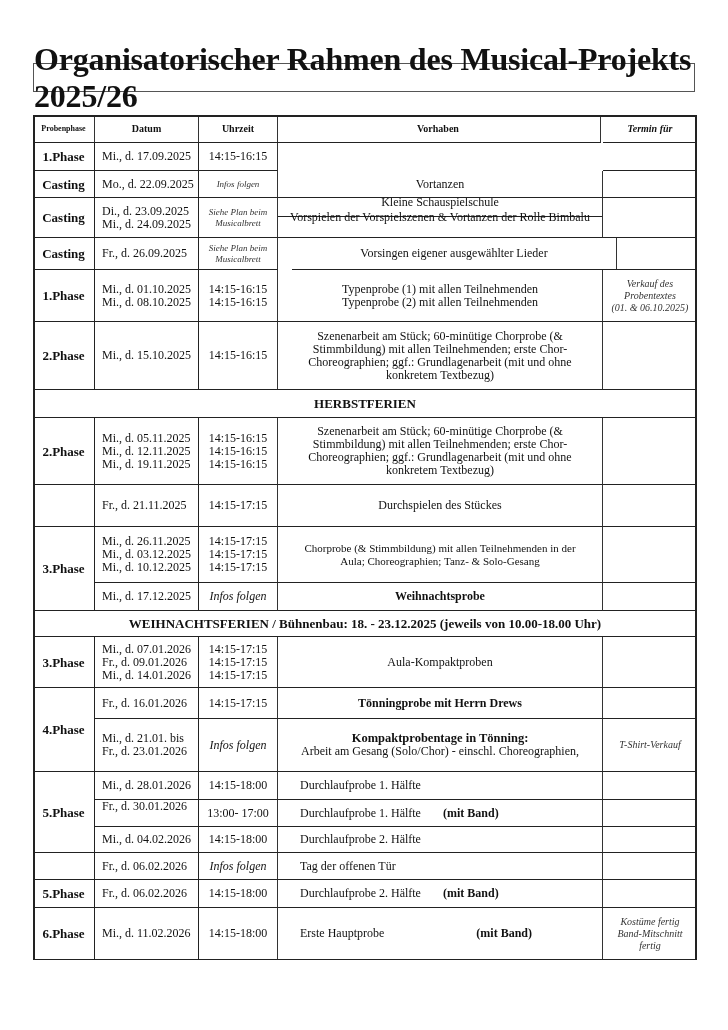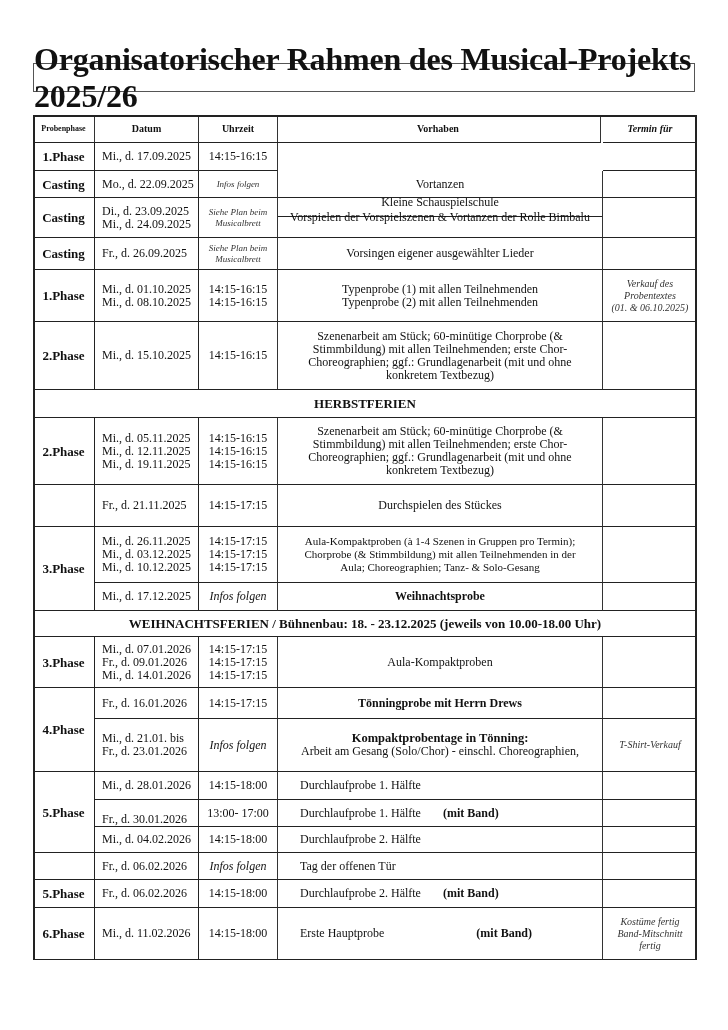"Vorsingen eigener ausgewählter Lieder" div.cell { left: 278px -> 292px }
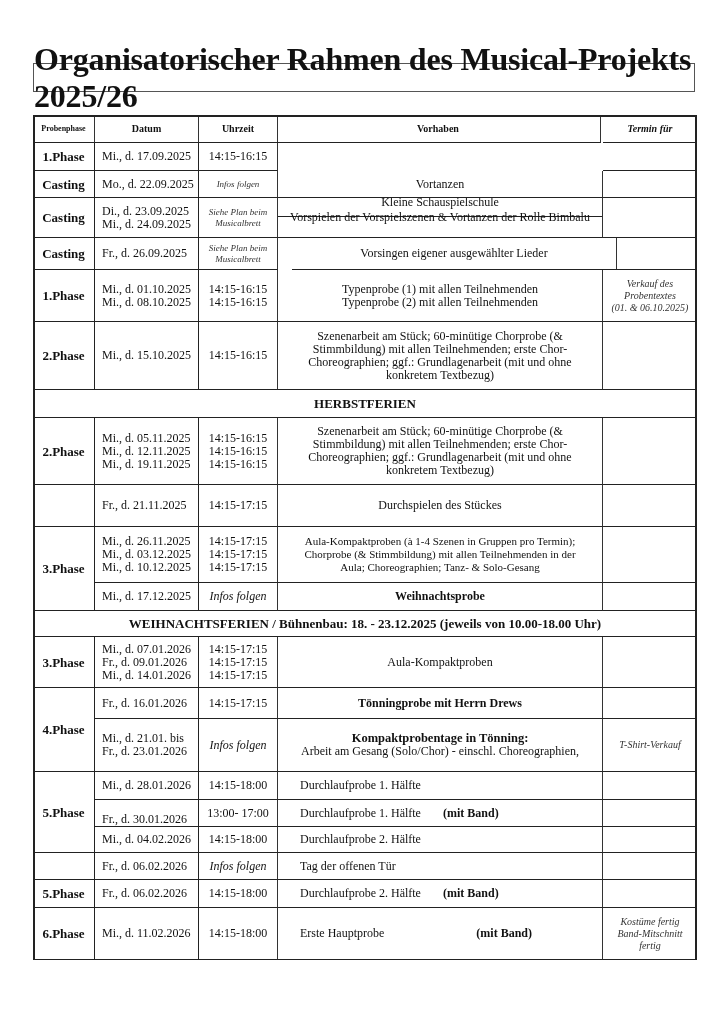"Aula-Kompaktproben (à 1-4 Szenen in" span { html: <span>Aula-Kompaktproben (à 1-4 Szenen in Gruppen pro Termin);</span> -> none }
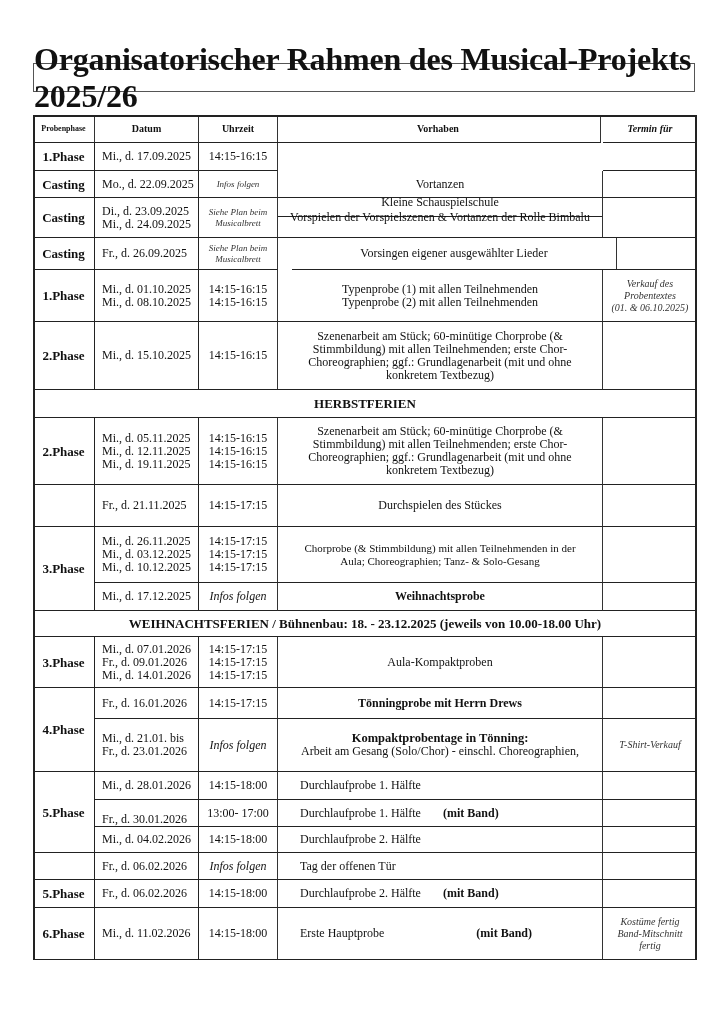"Fr., d. 30.01.2026" div.cell { justify-content: flex-end -> flex-start }
